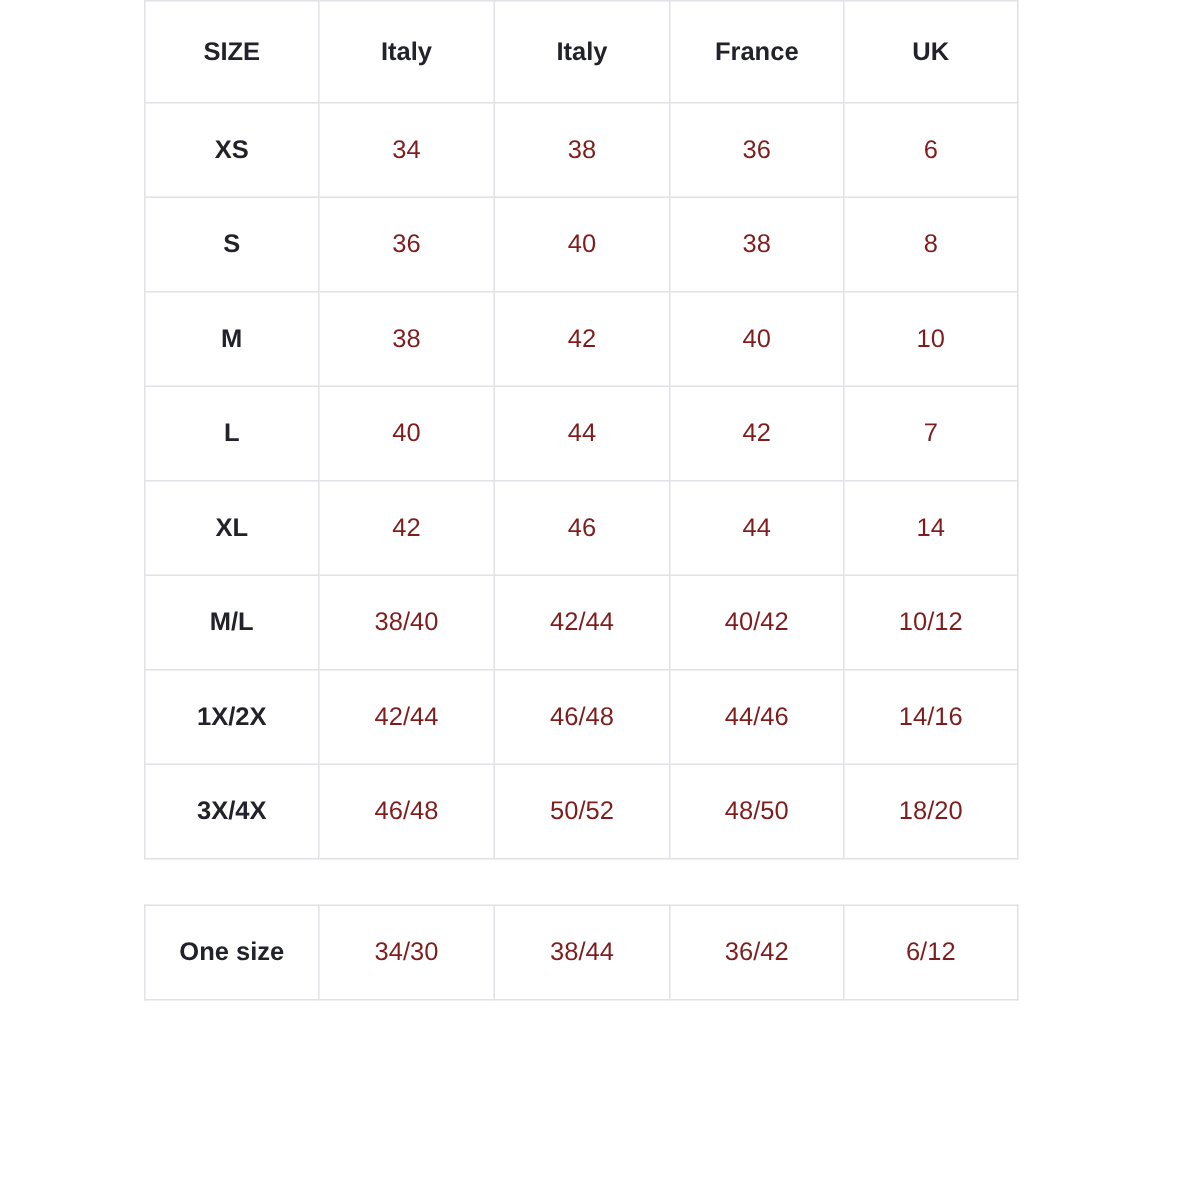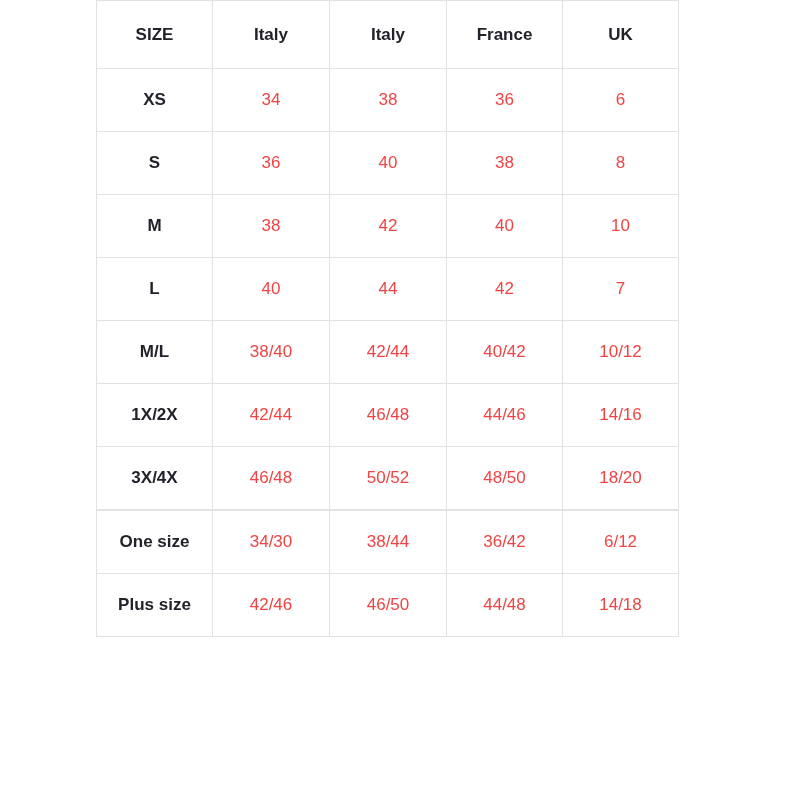"34" table.size-table td, table.size-table th { color: #ef4444 -> #7f1d1d }
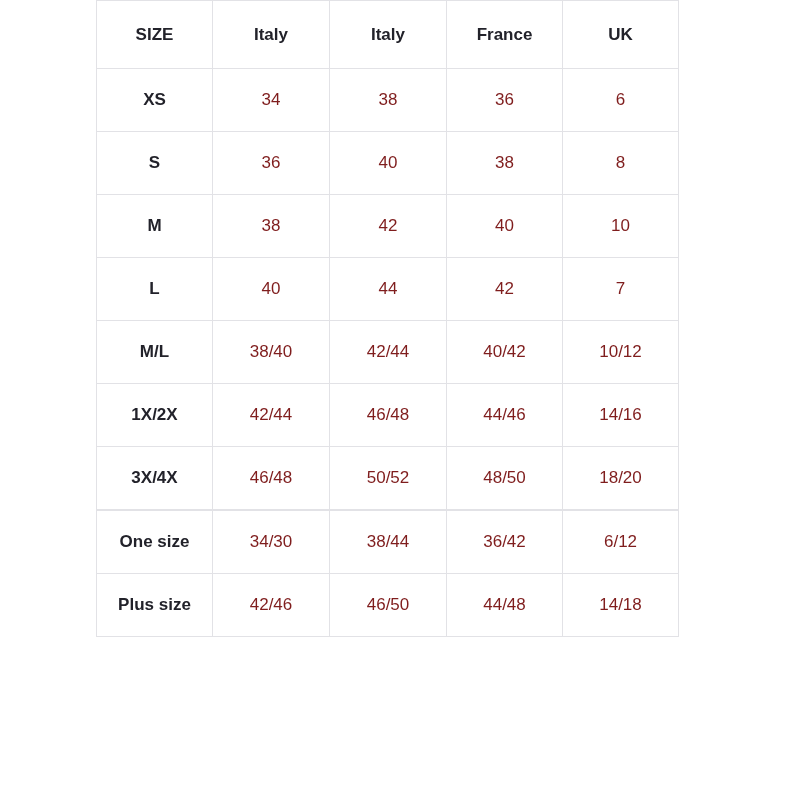"XL" tr { html: none -> <tr> <td>XL</td> <td>42</td> <td>46</td> <td>44</td> <td>14</td> </tr> }
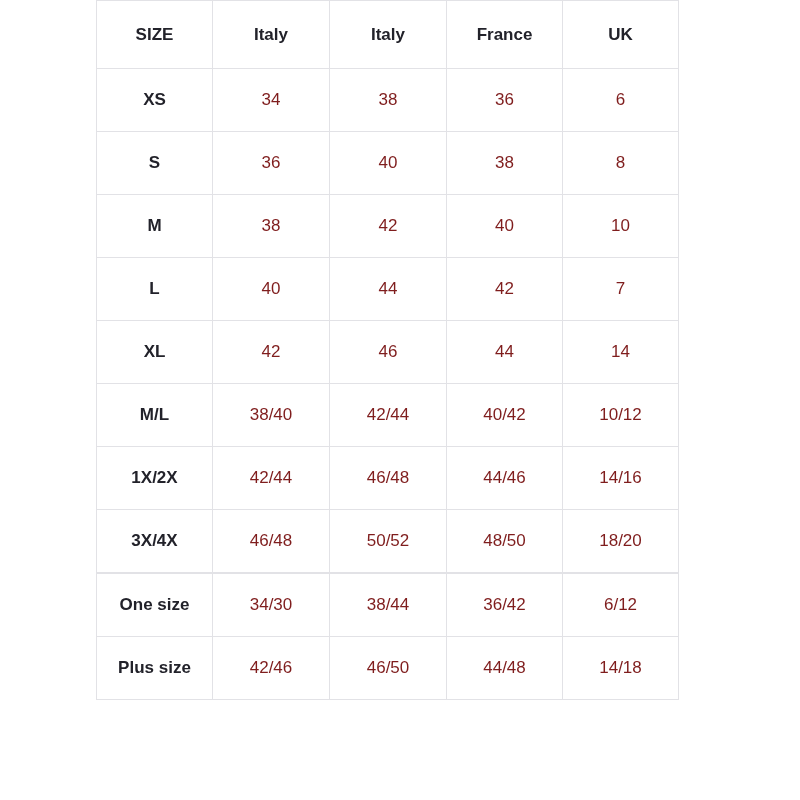"One size" #extra-table { margin-top: none -> 30px }
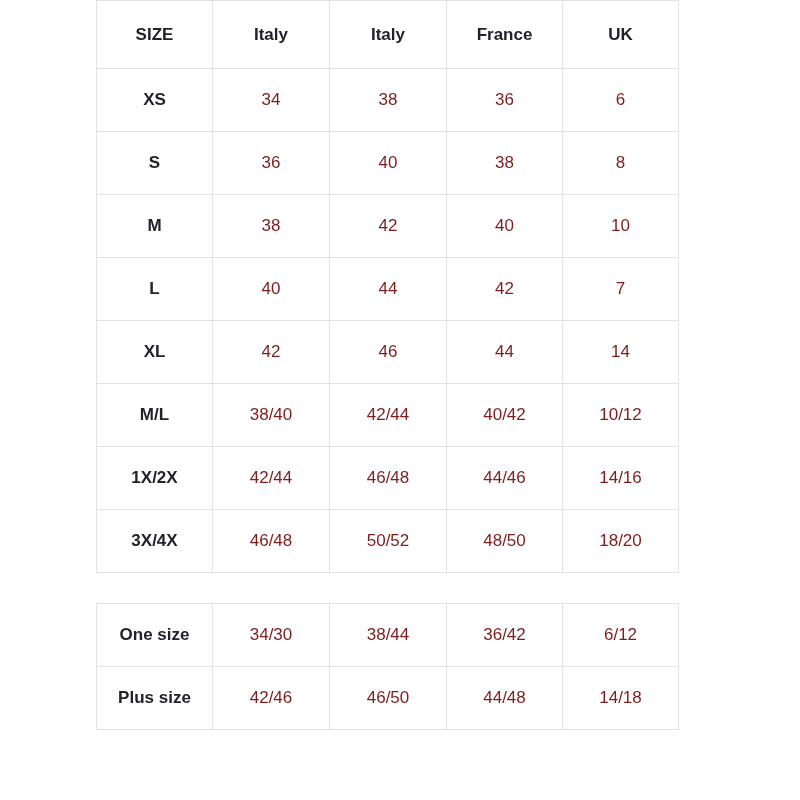"Plus size" tr { html: <tr> <td>Plus size</td> <td>42/46</td> <td>46/50</td> <td>44/48</td> <td>14/18</td> </tr> -> none }
